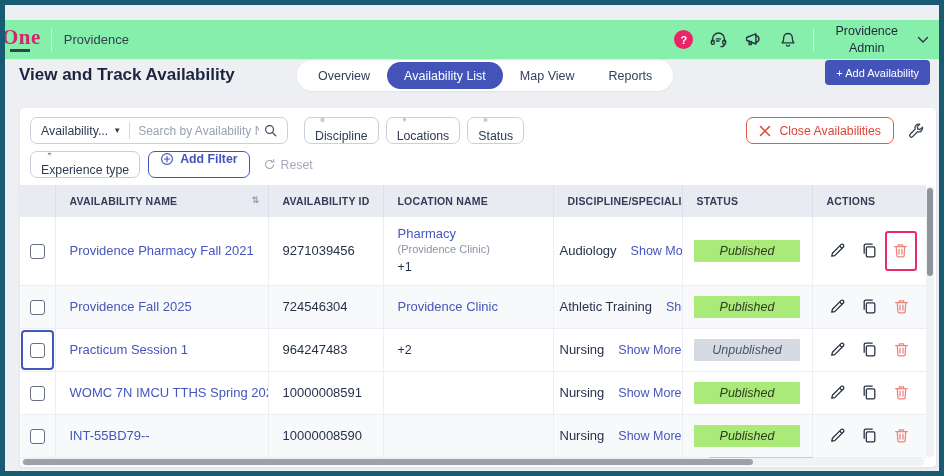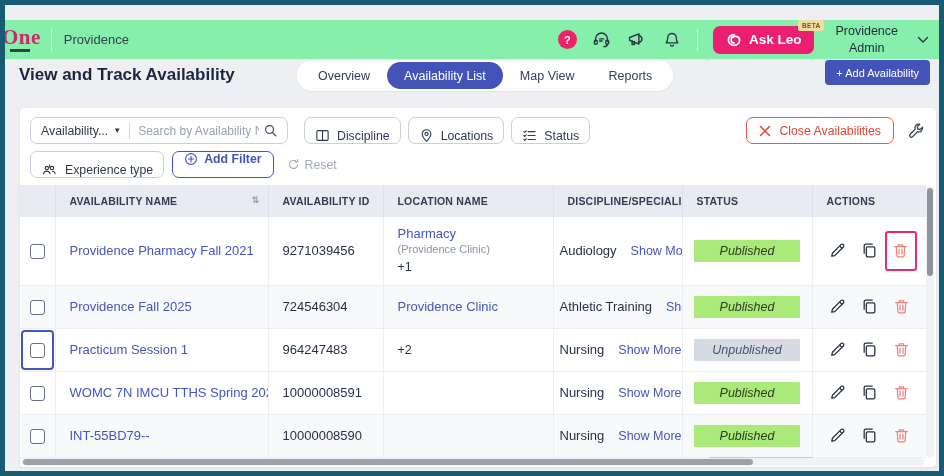"Ask Leo" button.askleo { html: <button> <svg> <path></path> </svg> <span>Ask Leo</span> <span>BETA</span> </button> -> none }
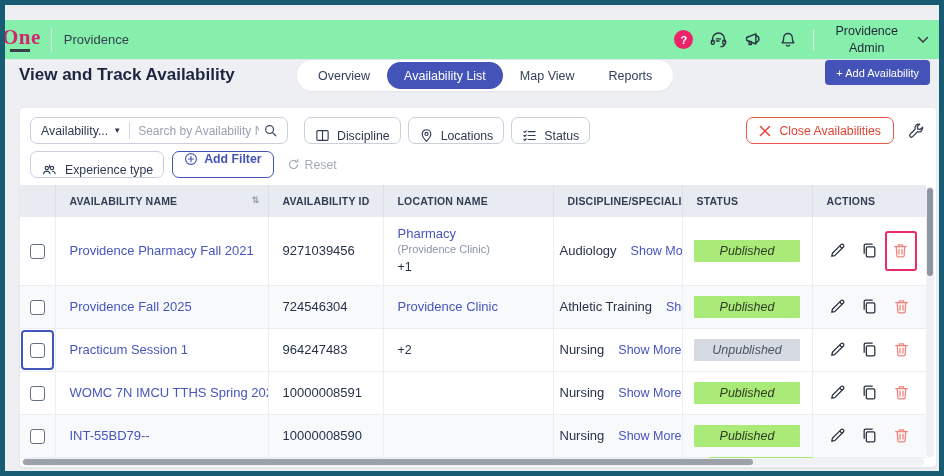"Discipline" .fbtn { align-items: flex-end -> flex-start; flex-direction: none -> column }
